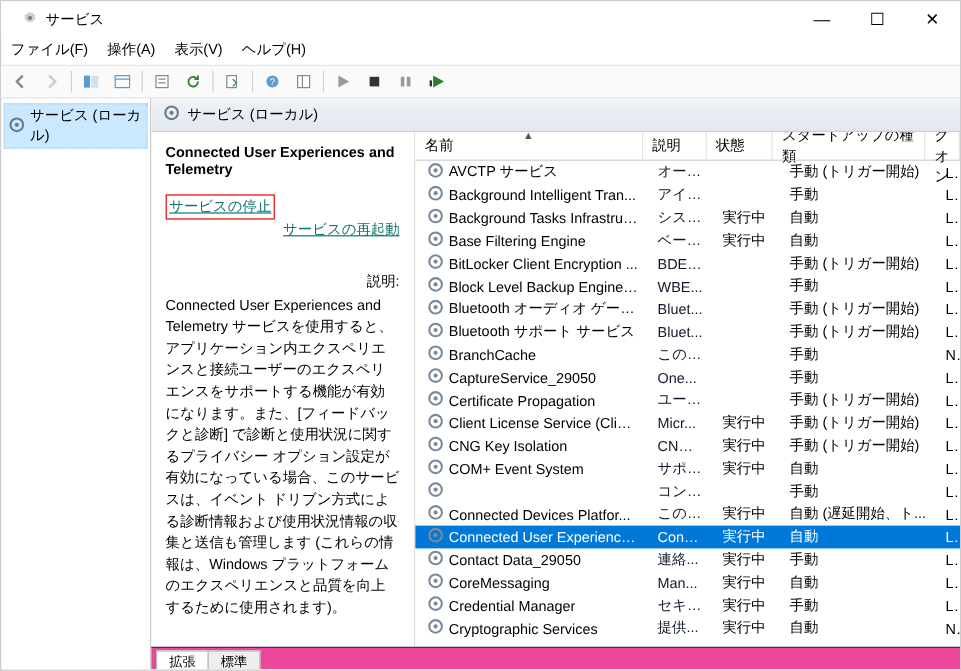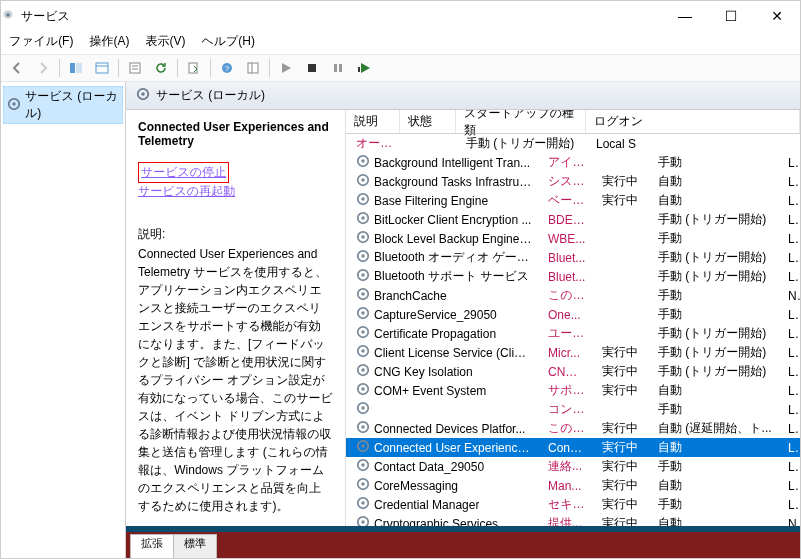"サービス" .titlebar { padding: 0 0 0 0 -> 0 0 0 17px }
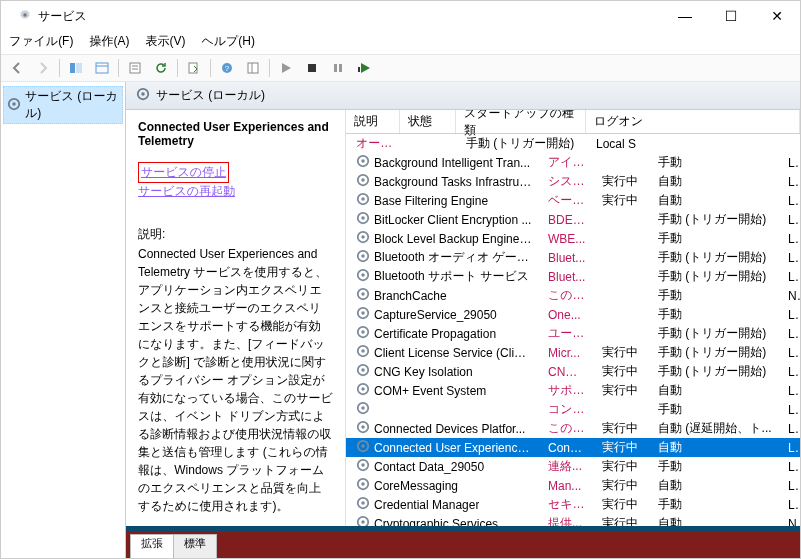"名前" div.col { html: none -> <div> <span>名前</span> <span>▲</span> </div> }
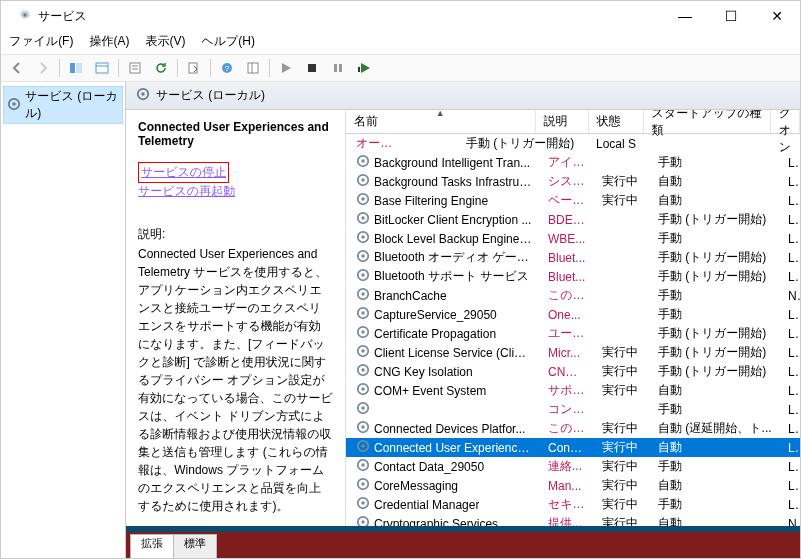"AVCTP サービス" div.cell { html: none -> <div> <span><svg> <circle></circle> <circle></circle> </svg></span> <span>AVCTP サービス</span> </div> }
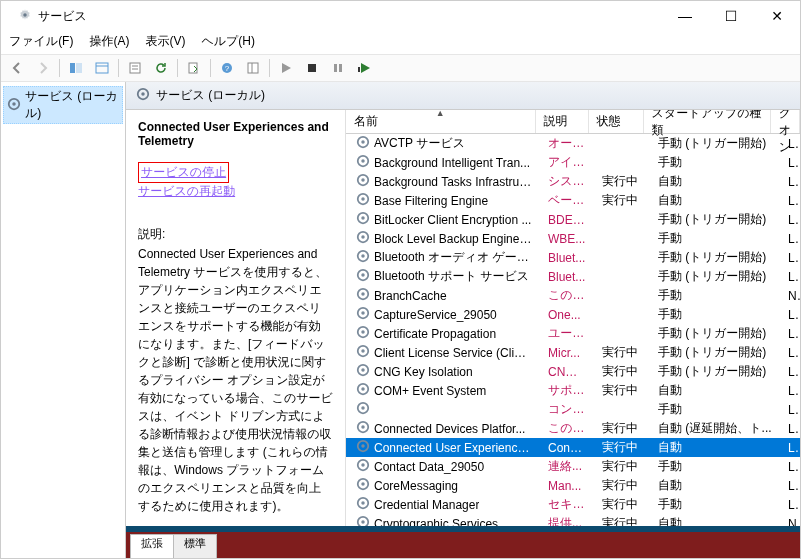"オーデ..." .row .c-desc-cell { color: #be185d -> #0f172a }
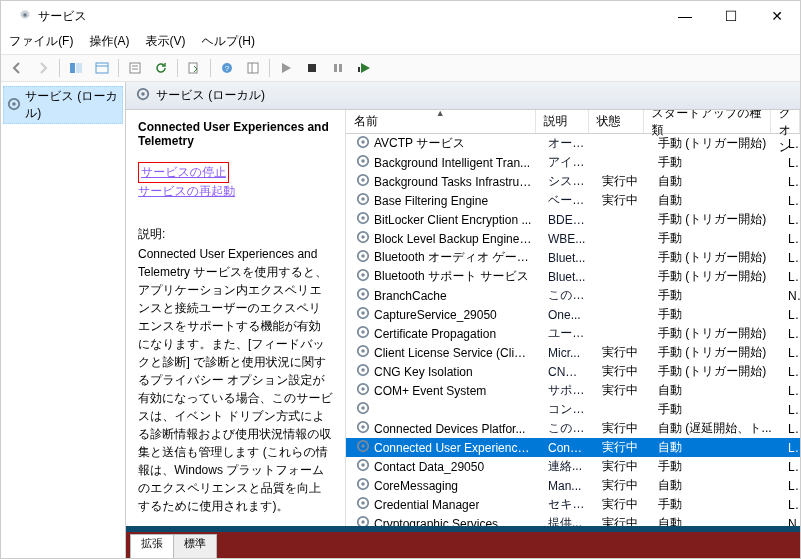"サービスの停止" .desc-panel a.link { color: #8b5cf6 -> #0f766e; text-align: none -> right }
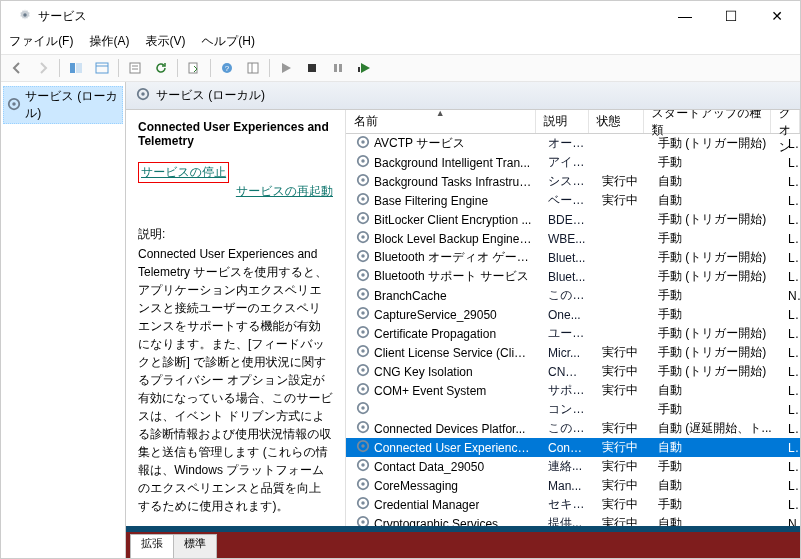"説明:" .desc-panel .desc-label { text-align: none -> right }
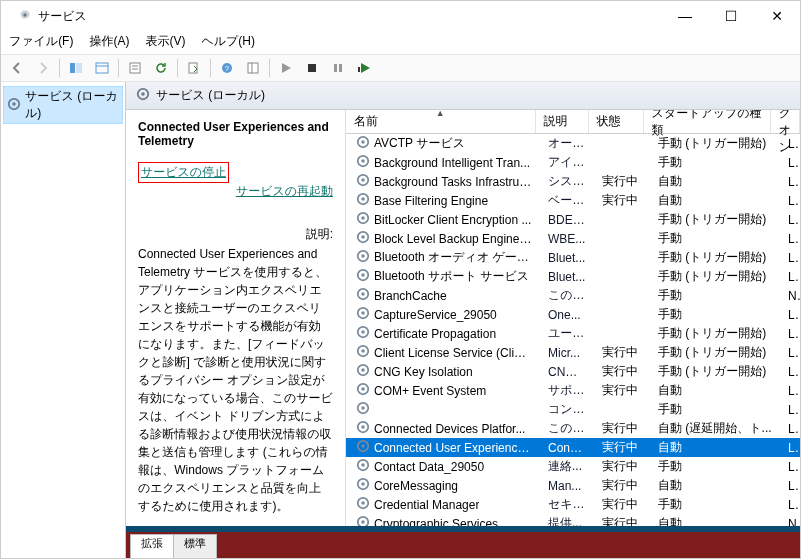"拡張" .bottom-tabs { background: #7f1d1d -> #ec4899; border-top: 6px solid #0c4a6e -> 1px solid #0c4a6e; height: 32px -> 19px }
